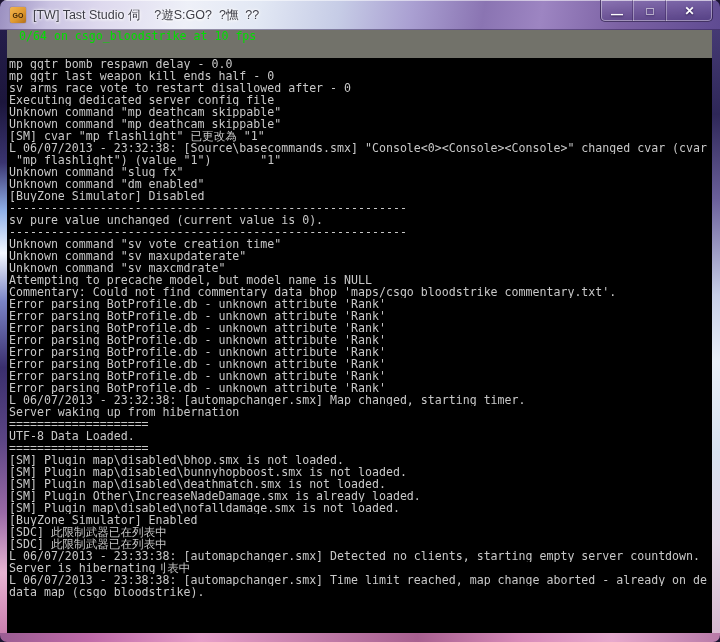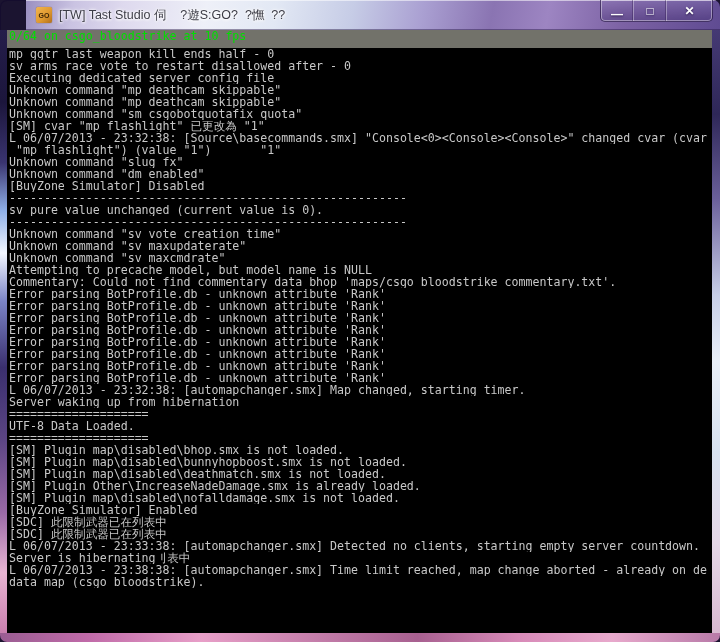"[TW] Tast Studio 伺 ?遊S:GO?" .titlebar { margin-left: 26px -> none }
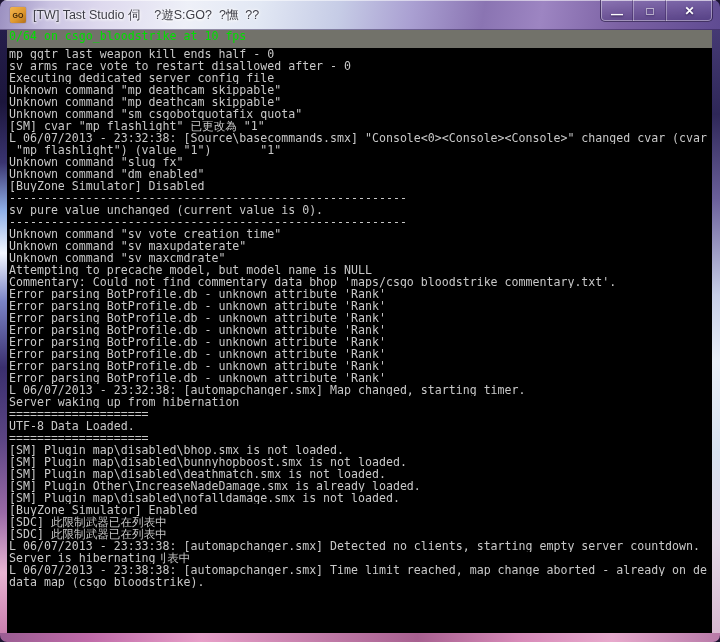"0/64 on csgo_bloodstrike at 10" .statusline { height: 18px -> 28px; padding-left: 2px -> 12px }
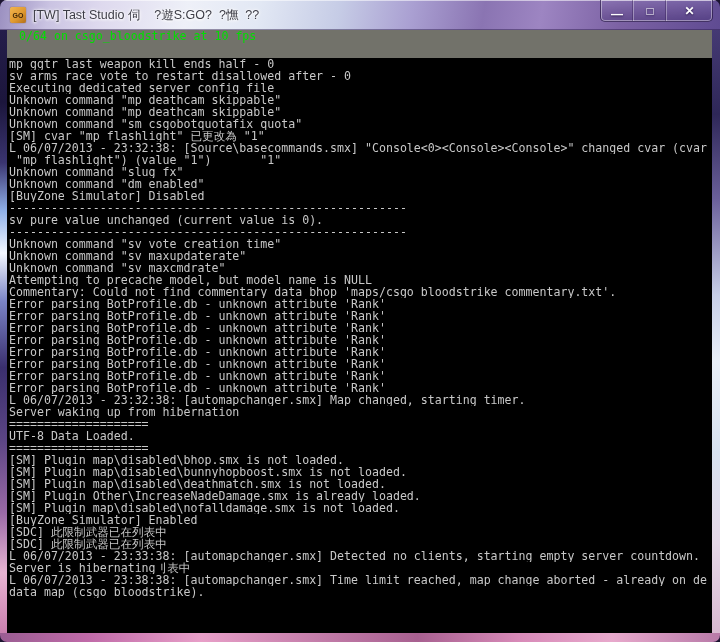"mp_ggtr_bomb_respawn_delay - 0.0" div.cline { html: none -> <div>mp_ggtr_bomb_respawn_delay - 0.0</div> }
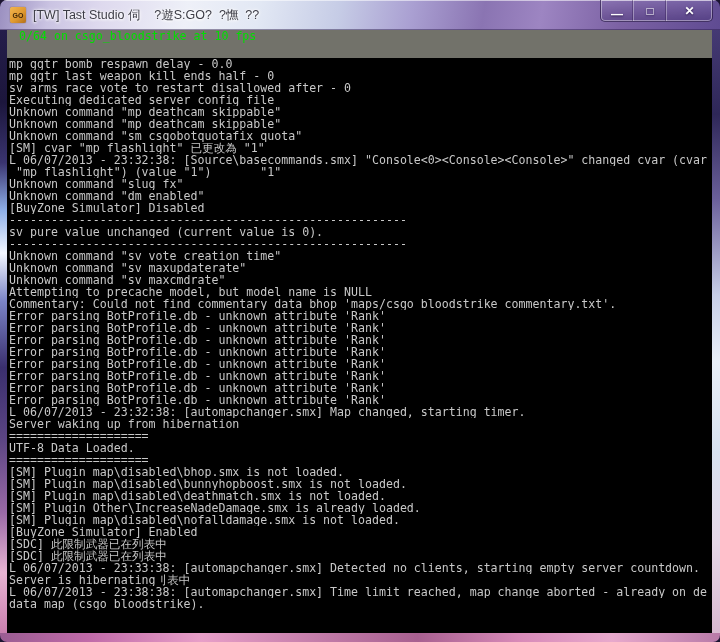"Unknown command" div.cline { html: <div>Unknown command "sm_csgobotquotafix_quota"</div> -> none }
